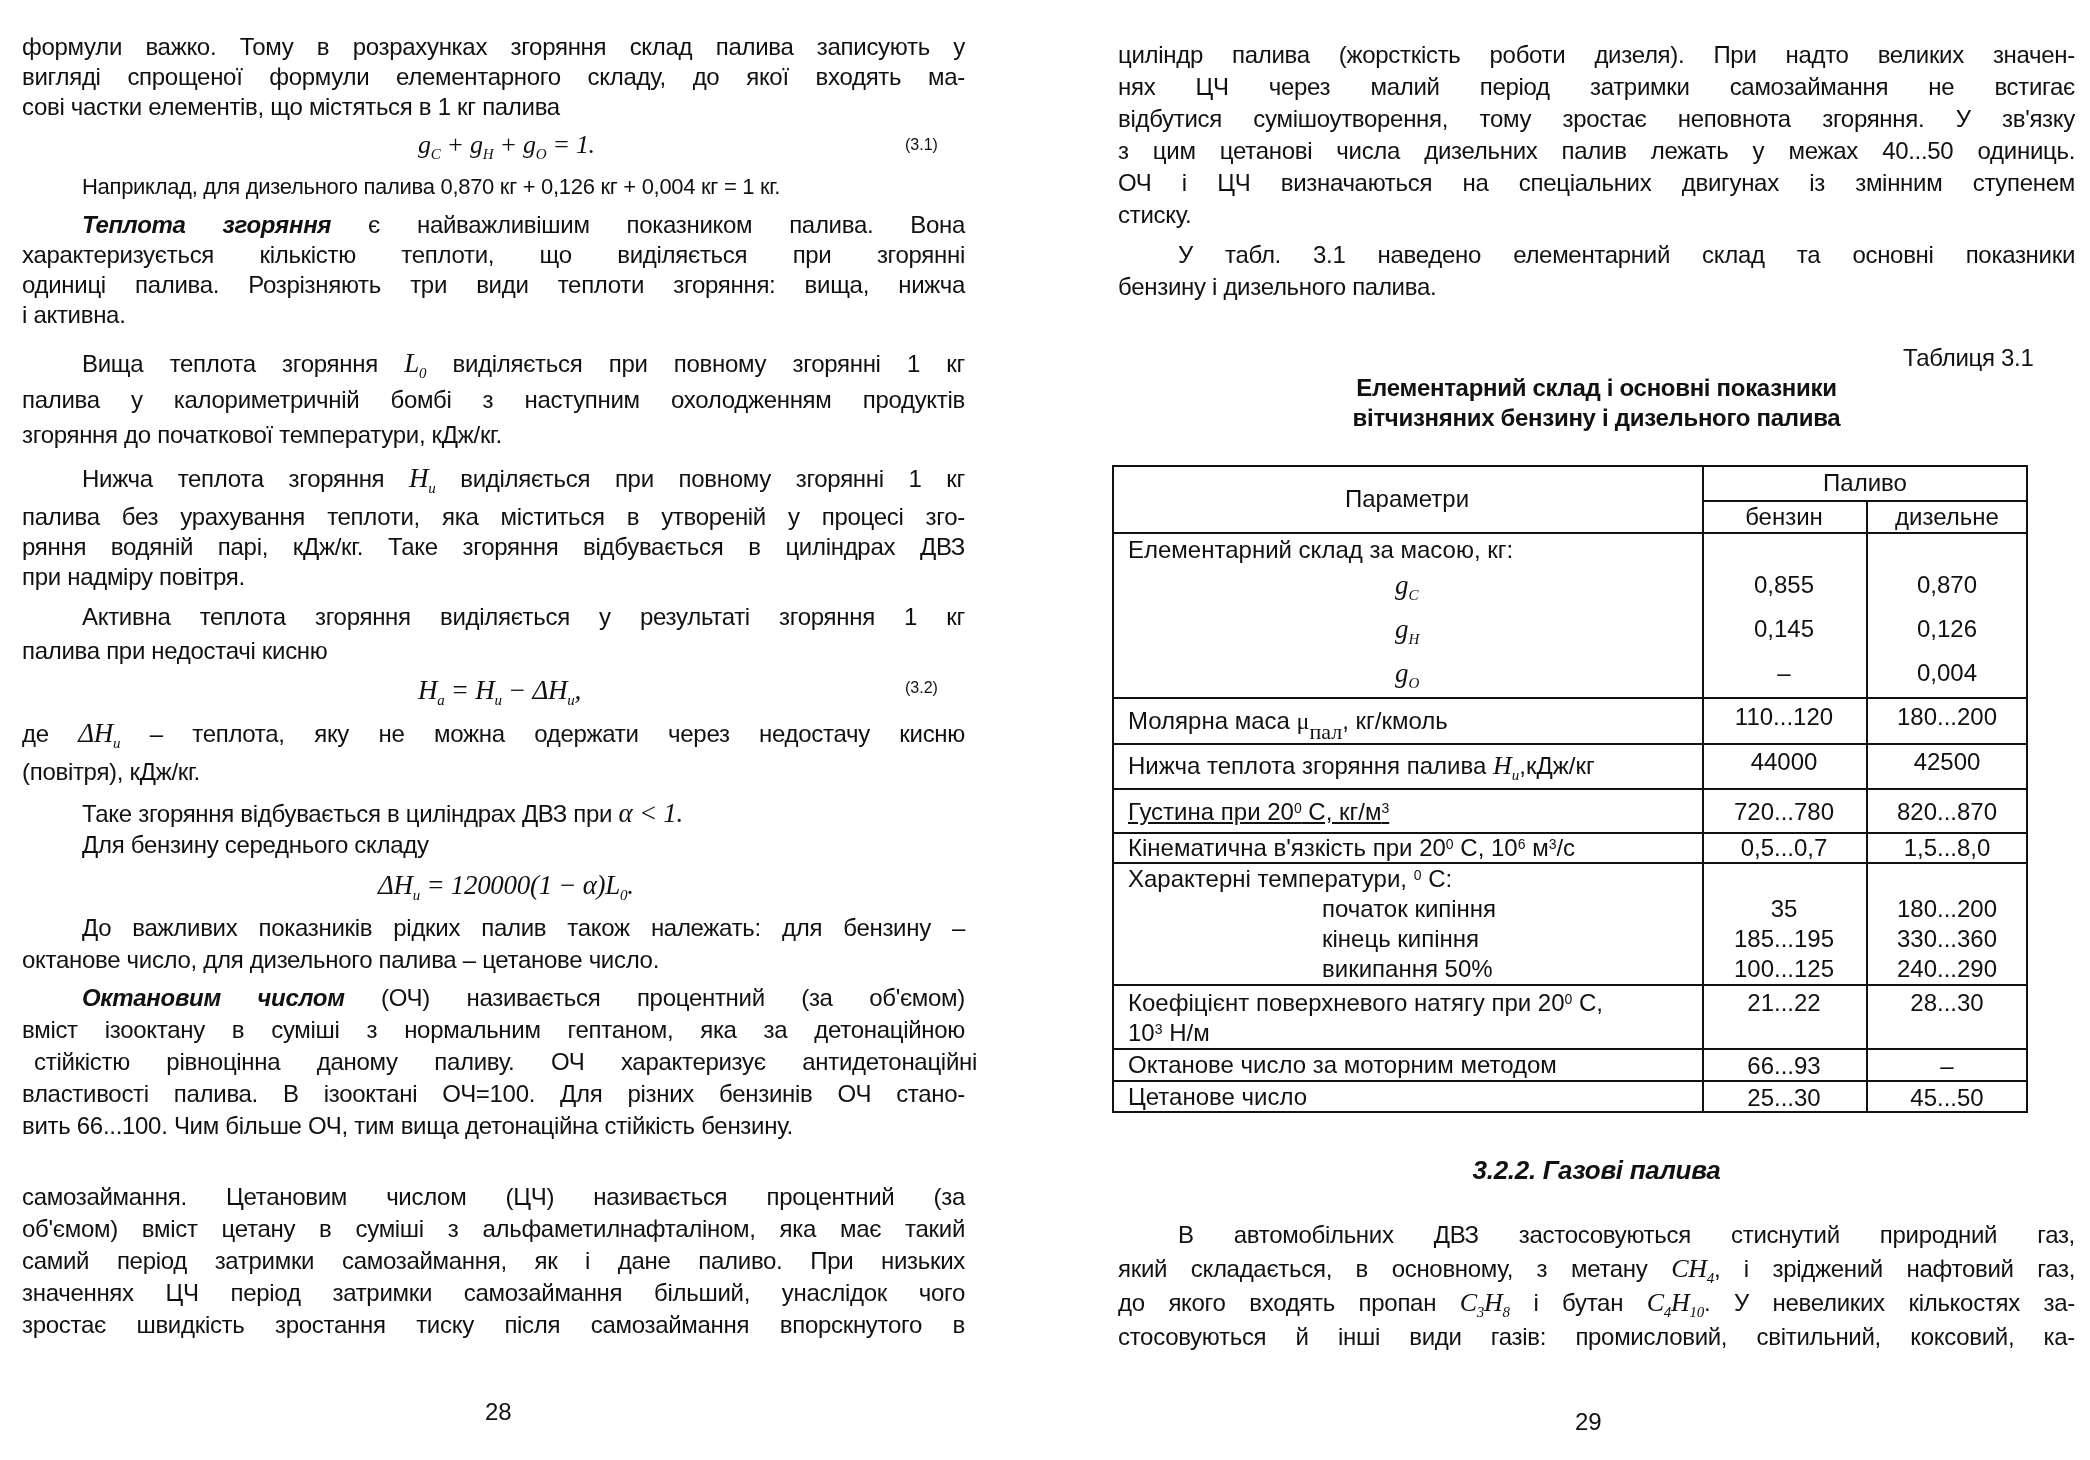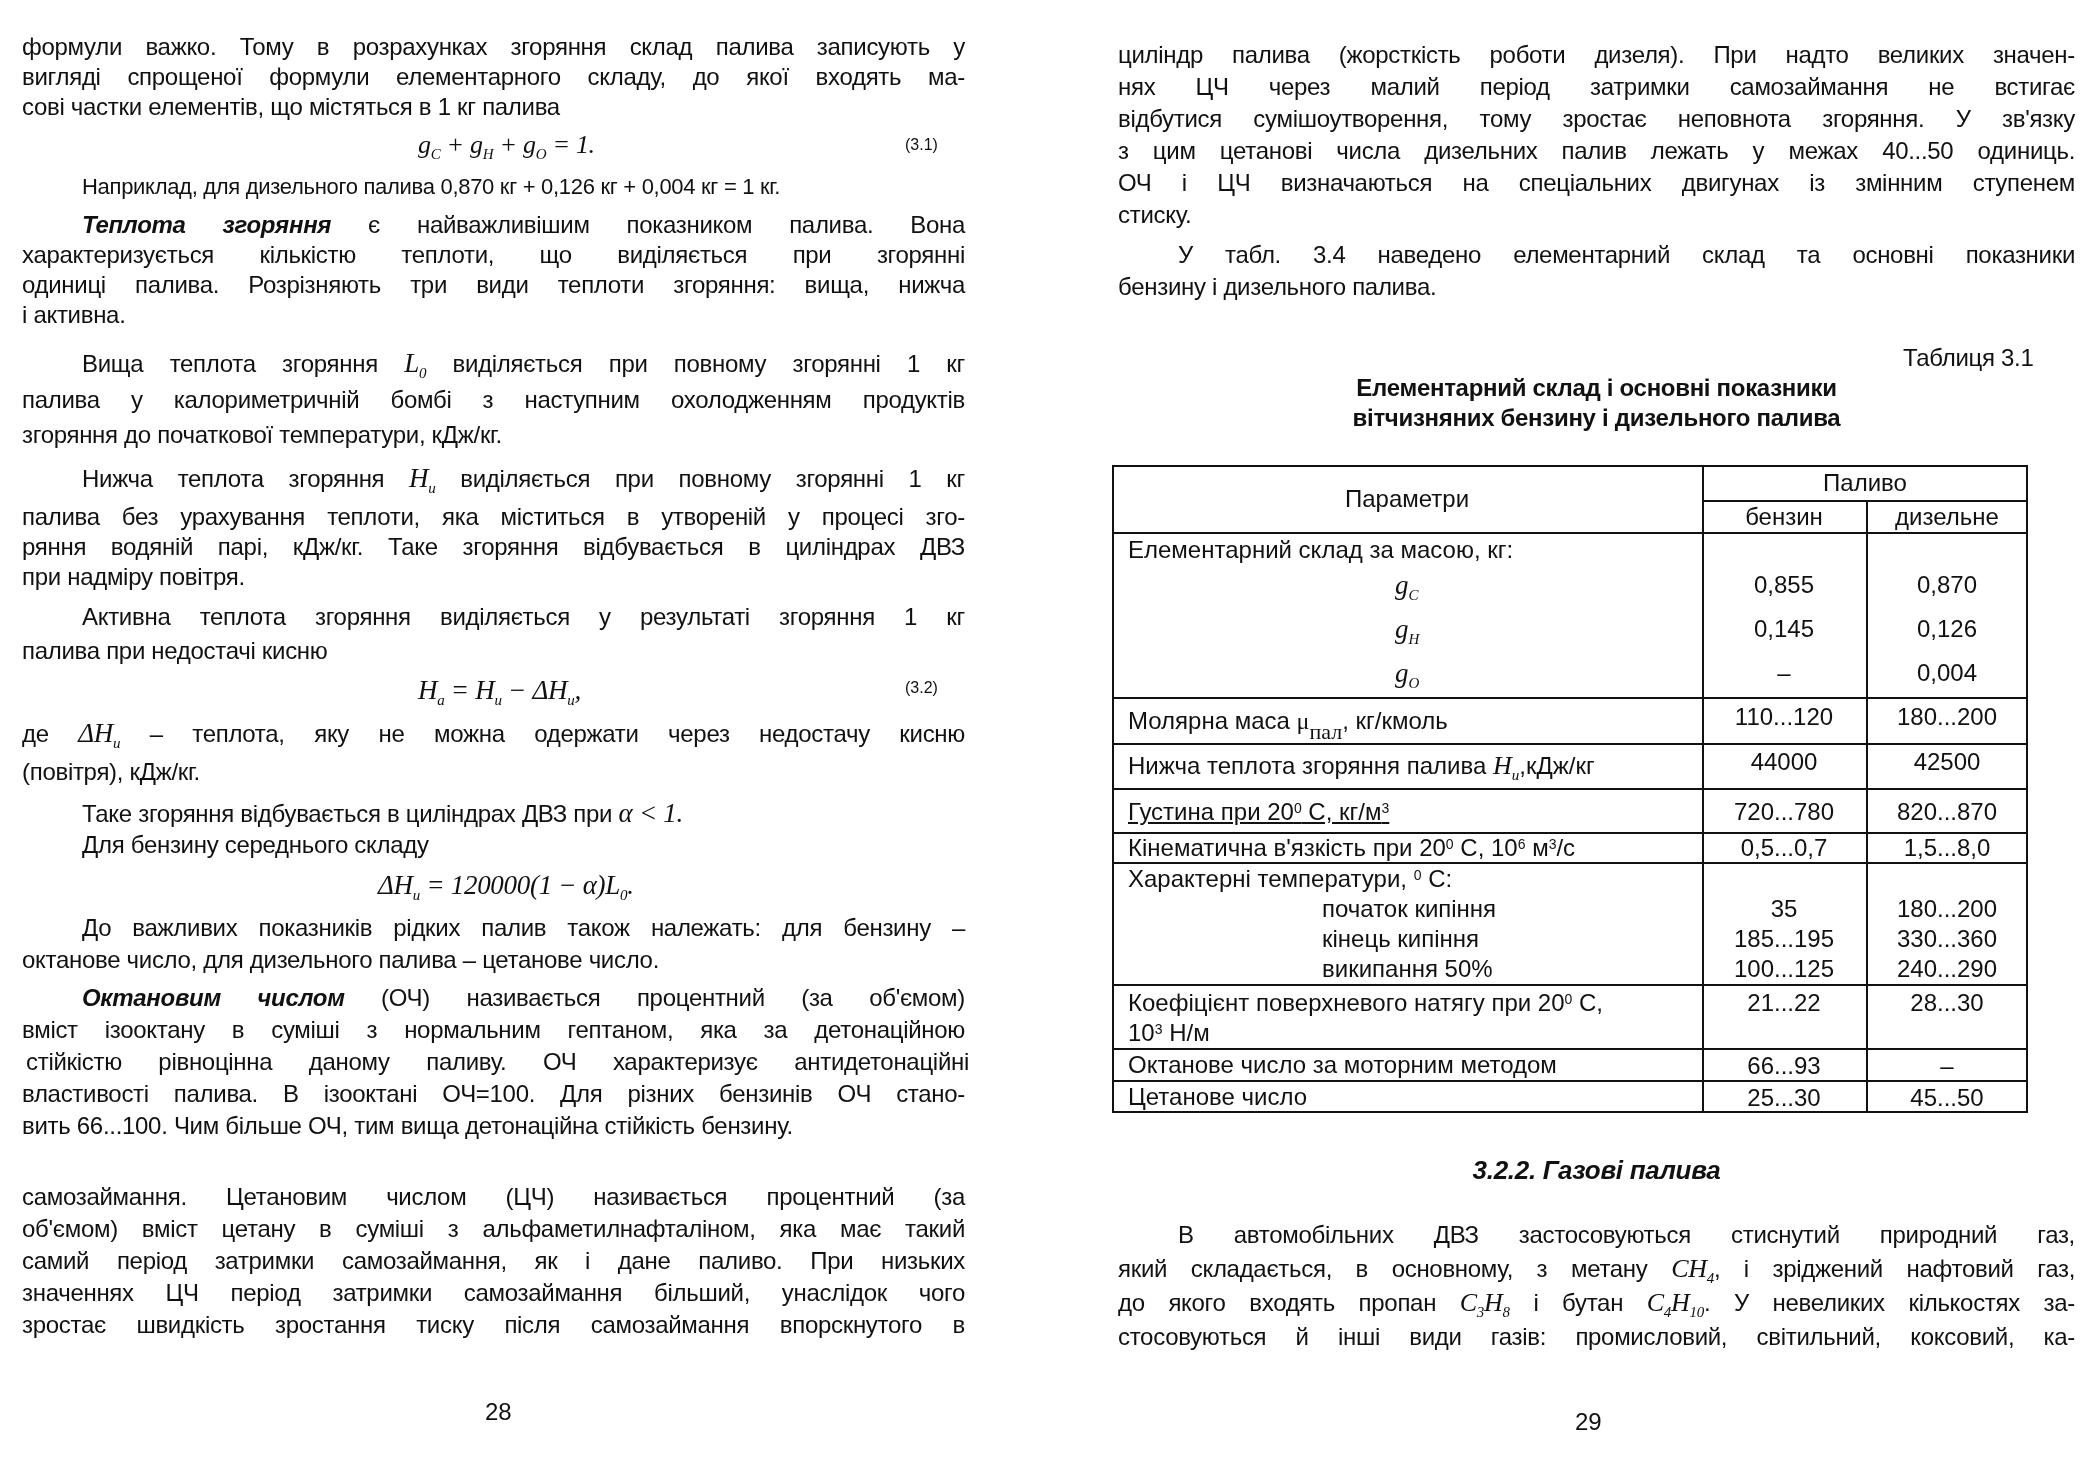"У табл. 3.4 наведено елементарний" div.ln { text: 3.4 -> 3.1 }
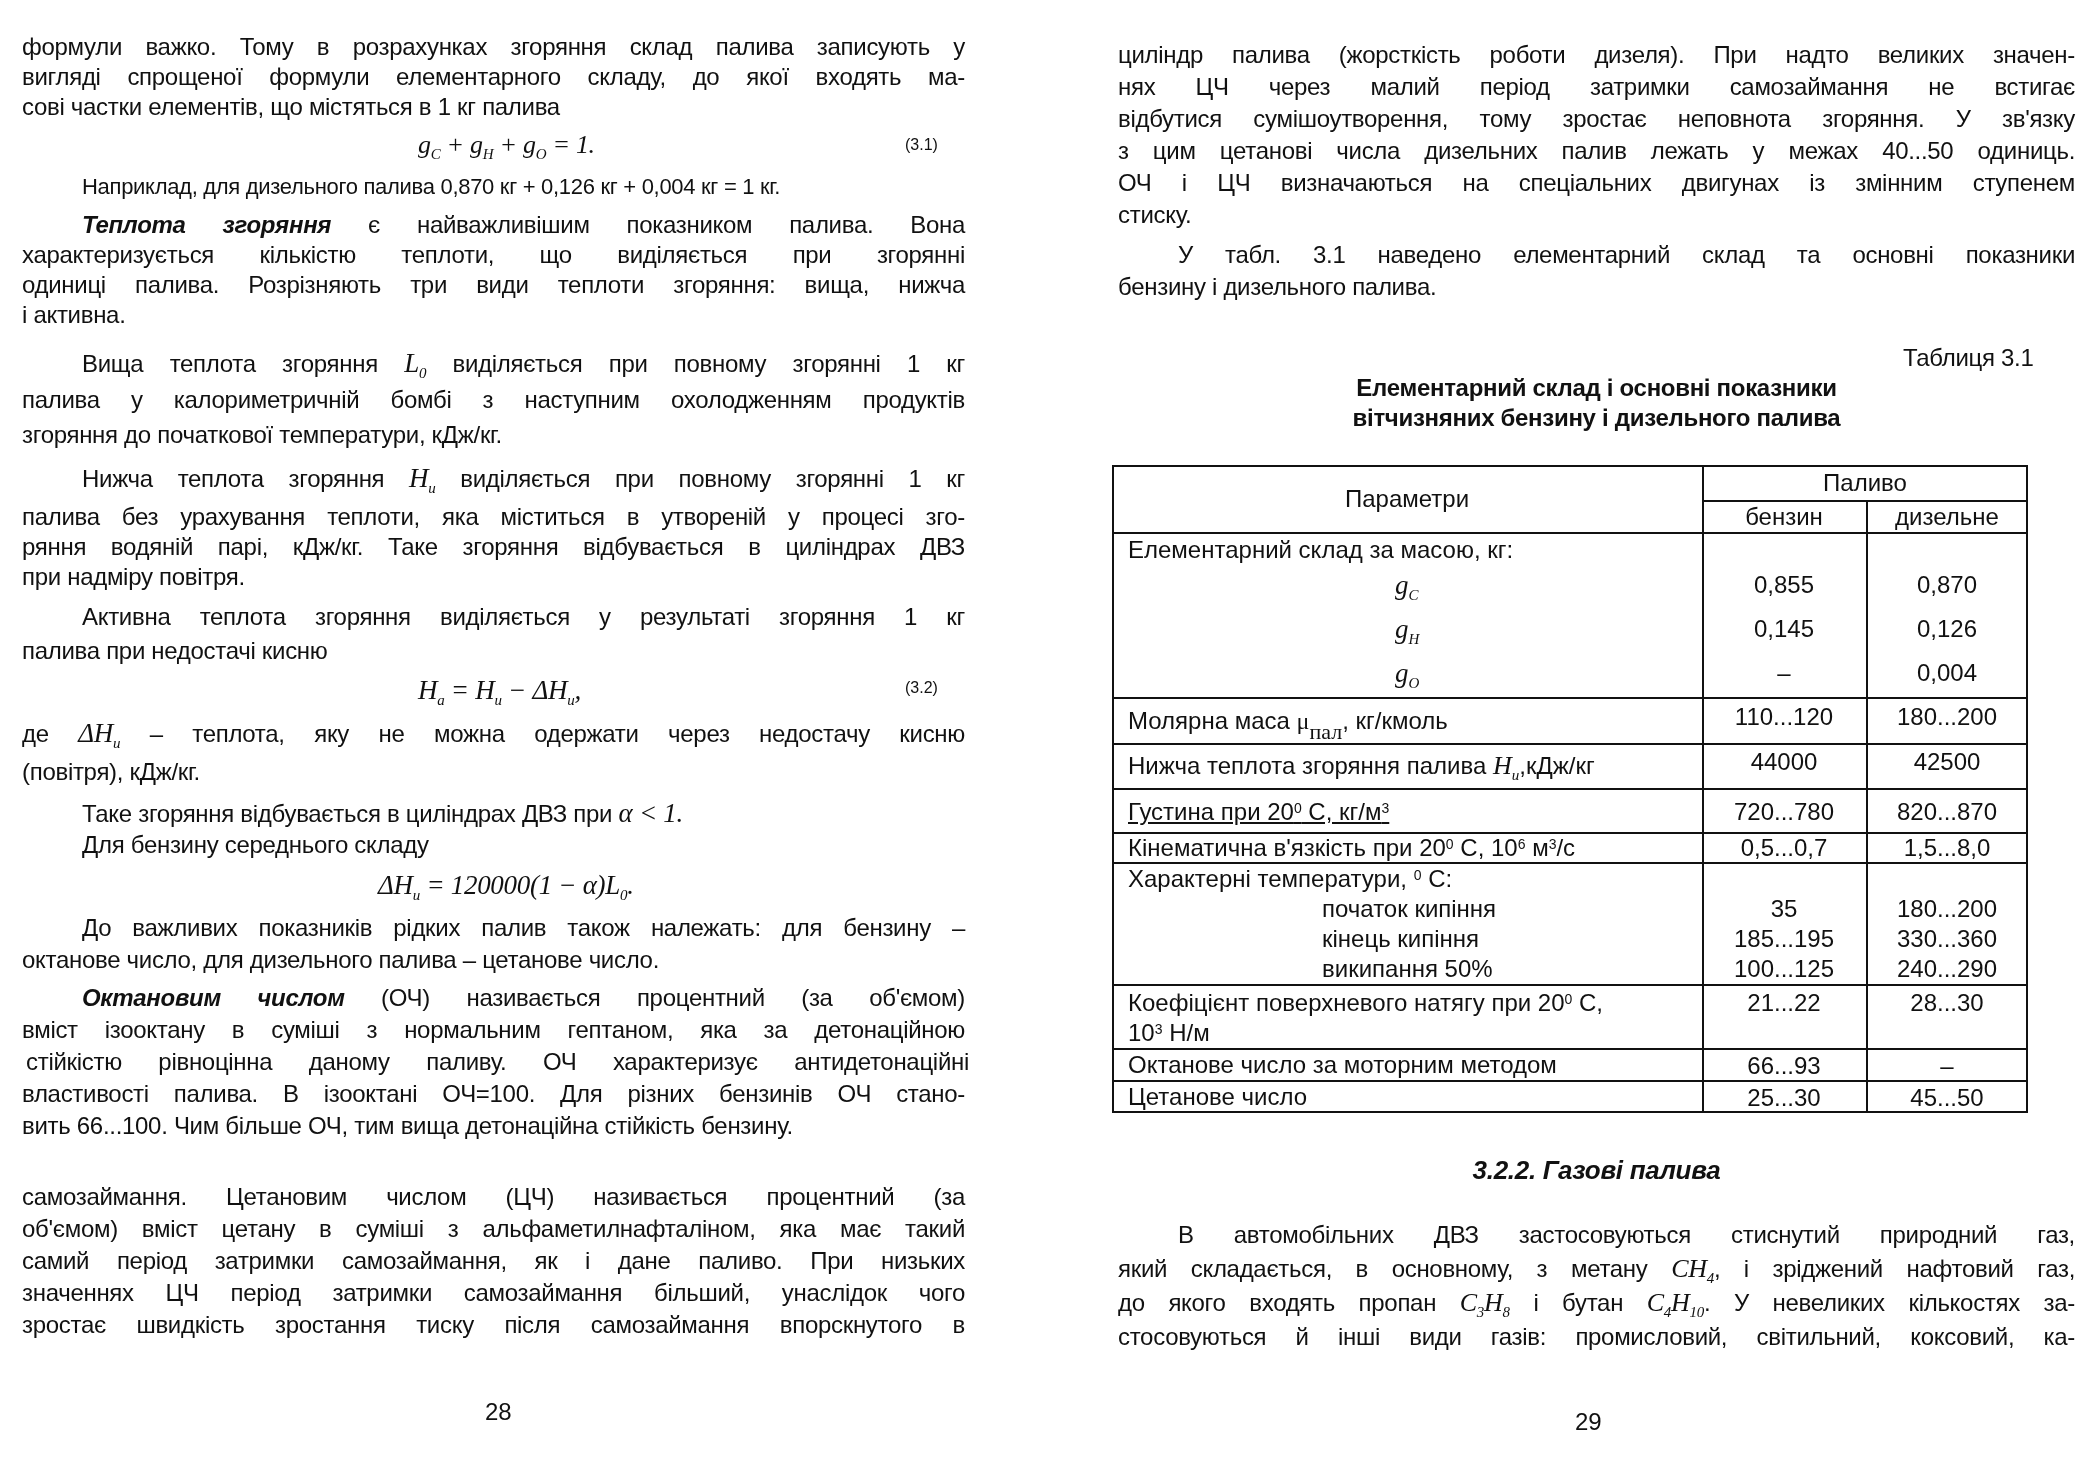"стійкістю рівноцінна даному паливу. ОЧ" div.ln { left: 26px -> 34px }
